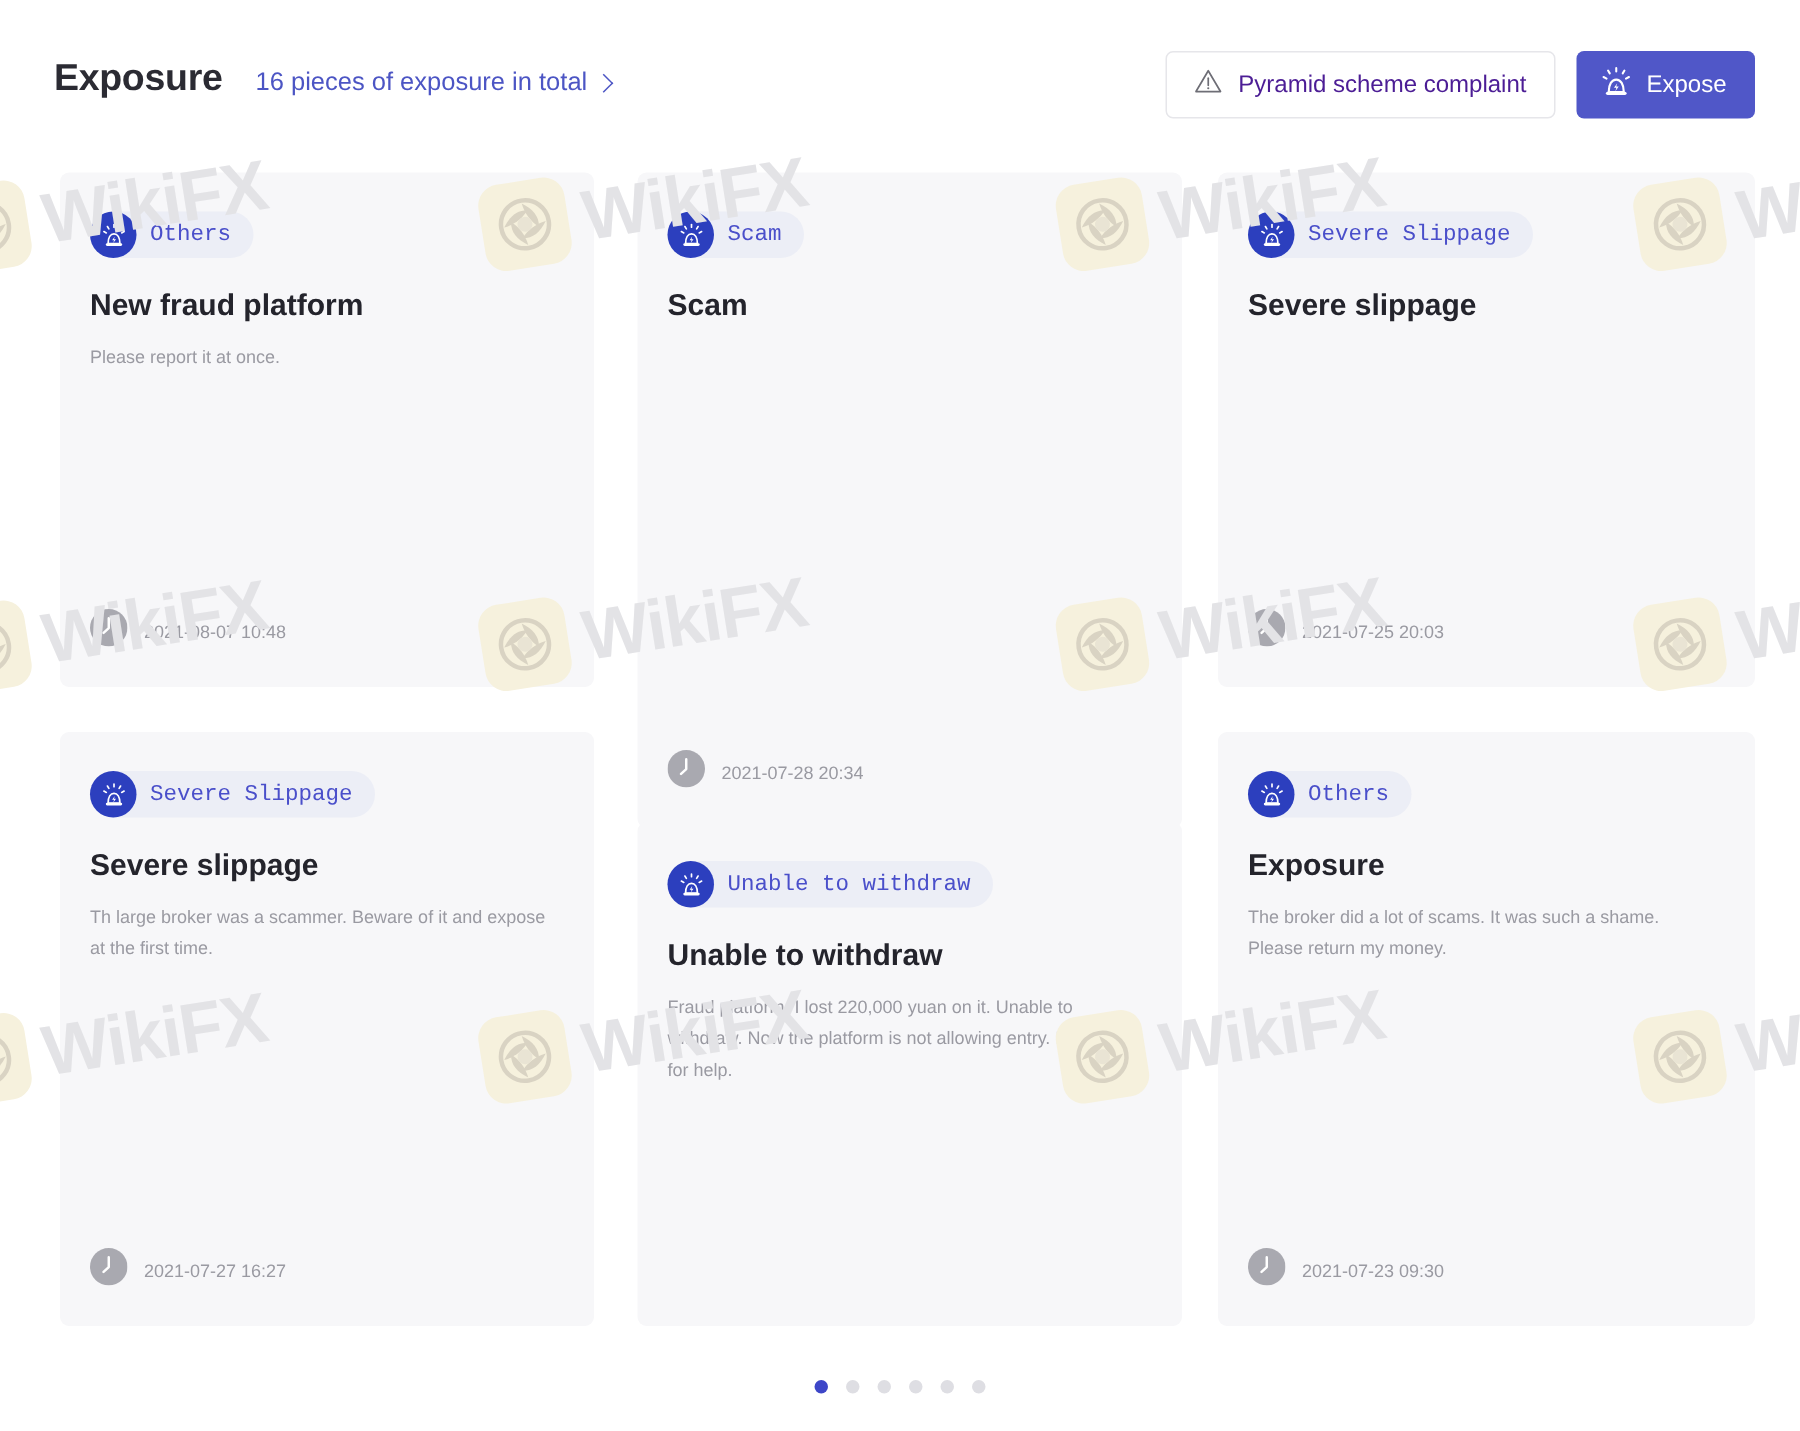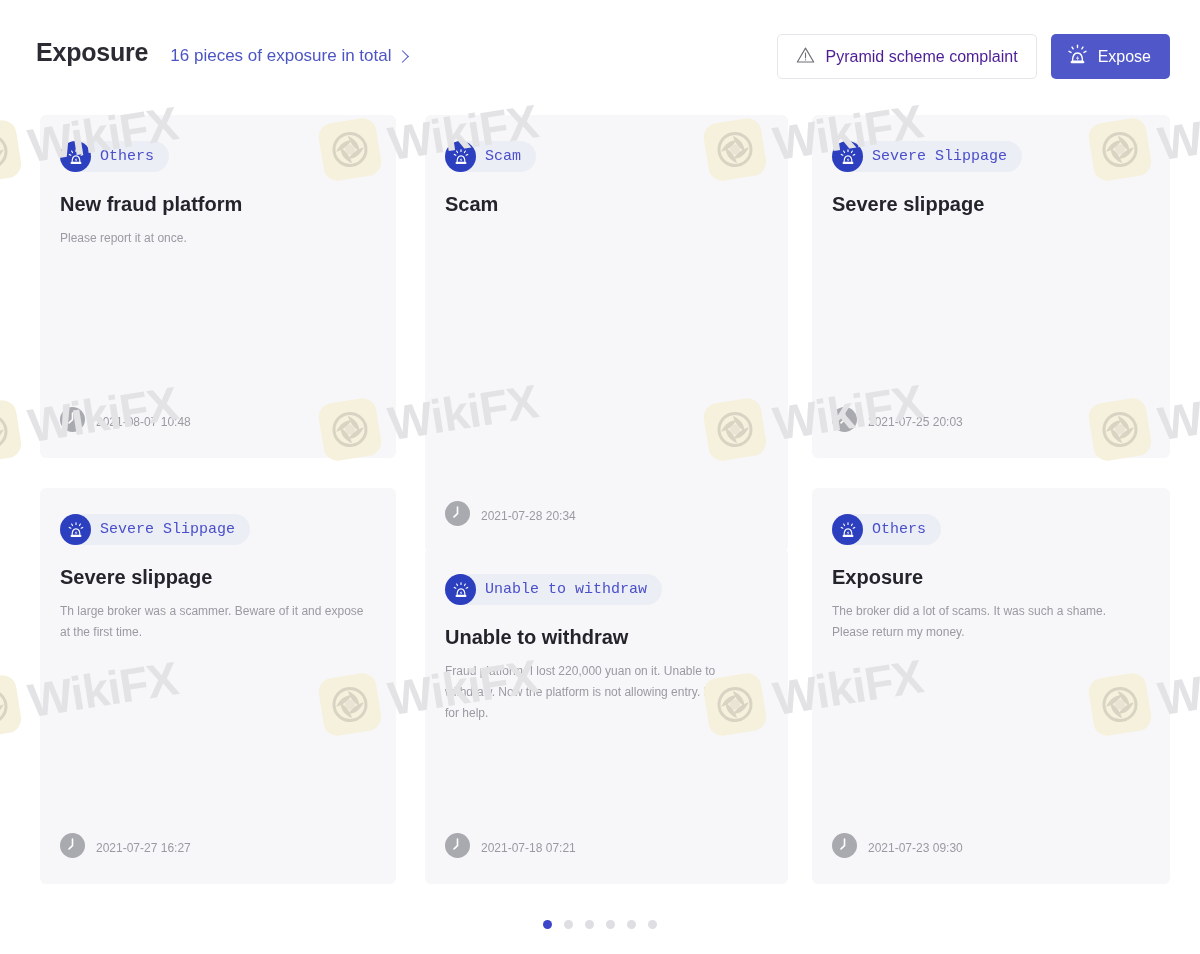"2021-07-18 07:21" div.card-time { html: <div> <span> <svg> <circle></circle> <path></path> </svg> </span> <span>2021-07-18 07:21</span> </div> -> none }
